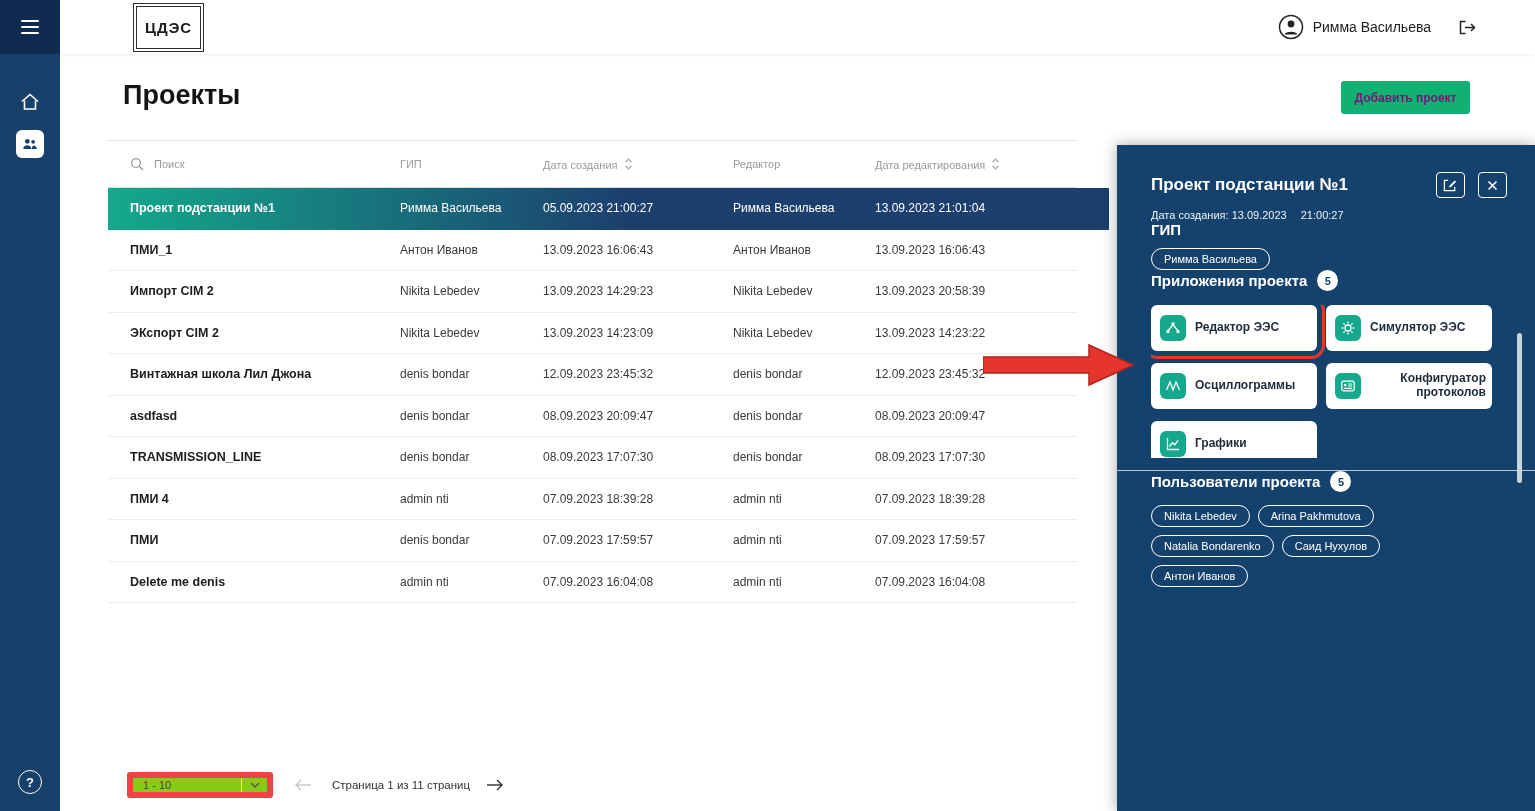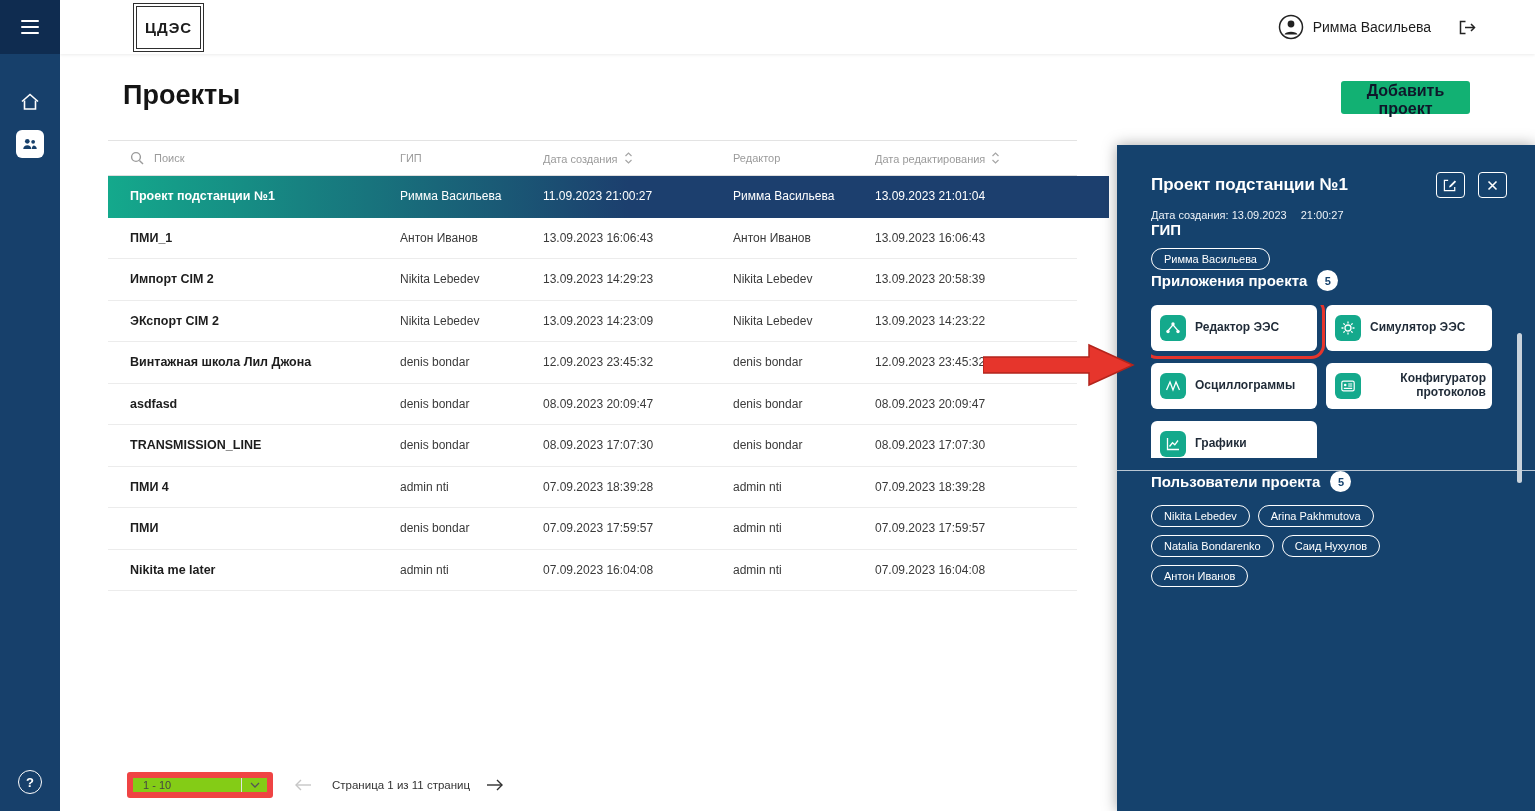"Добавить проект" .add-btn { color: #0f172a -> #701a75; font-size: 16px -> 12px }
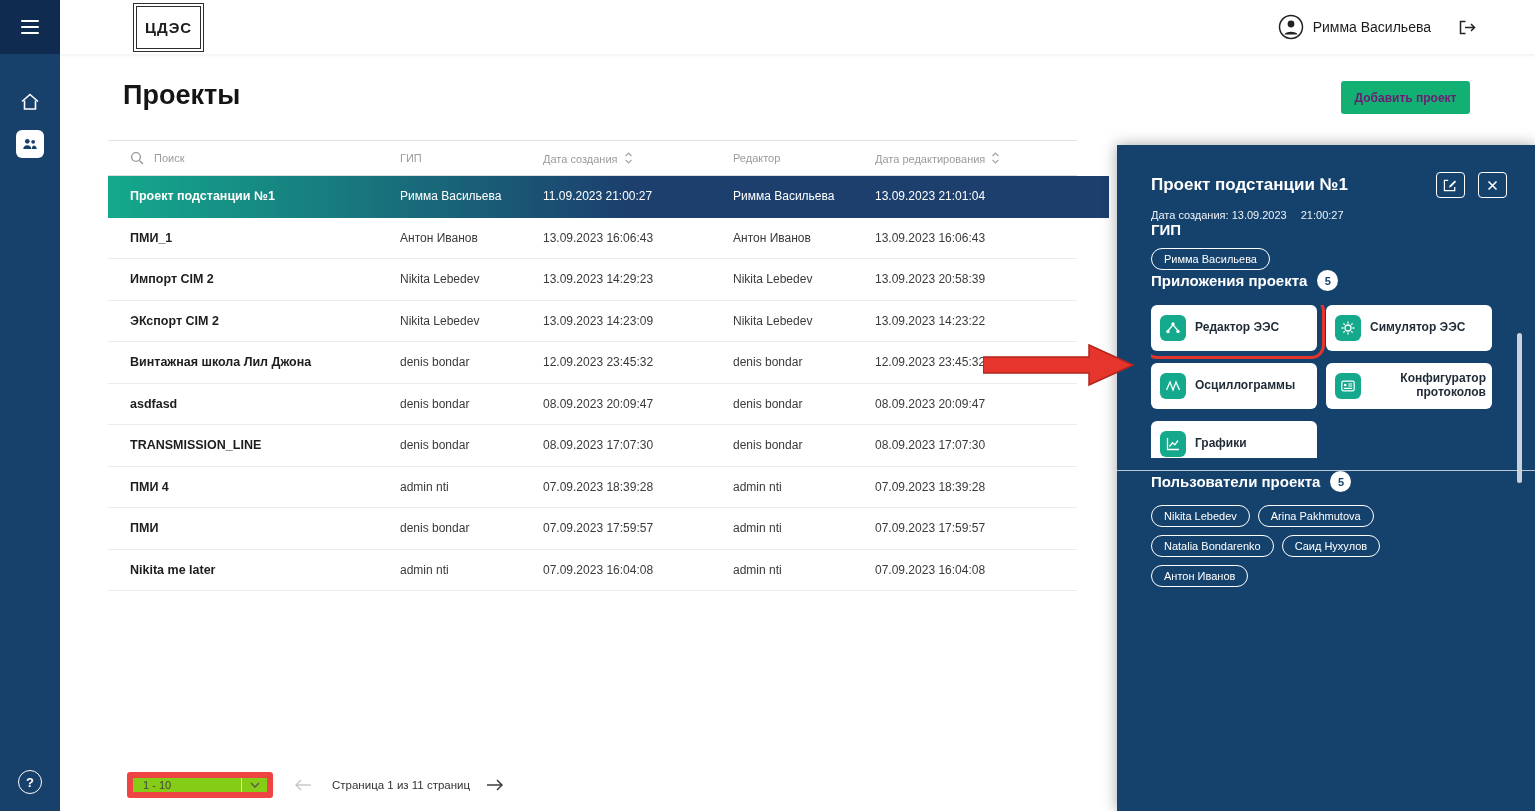"Поиск" .thead { height: 36px -> 48px }
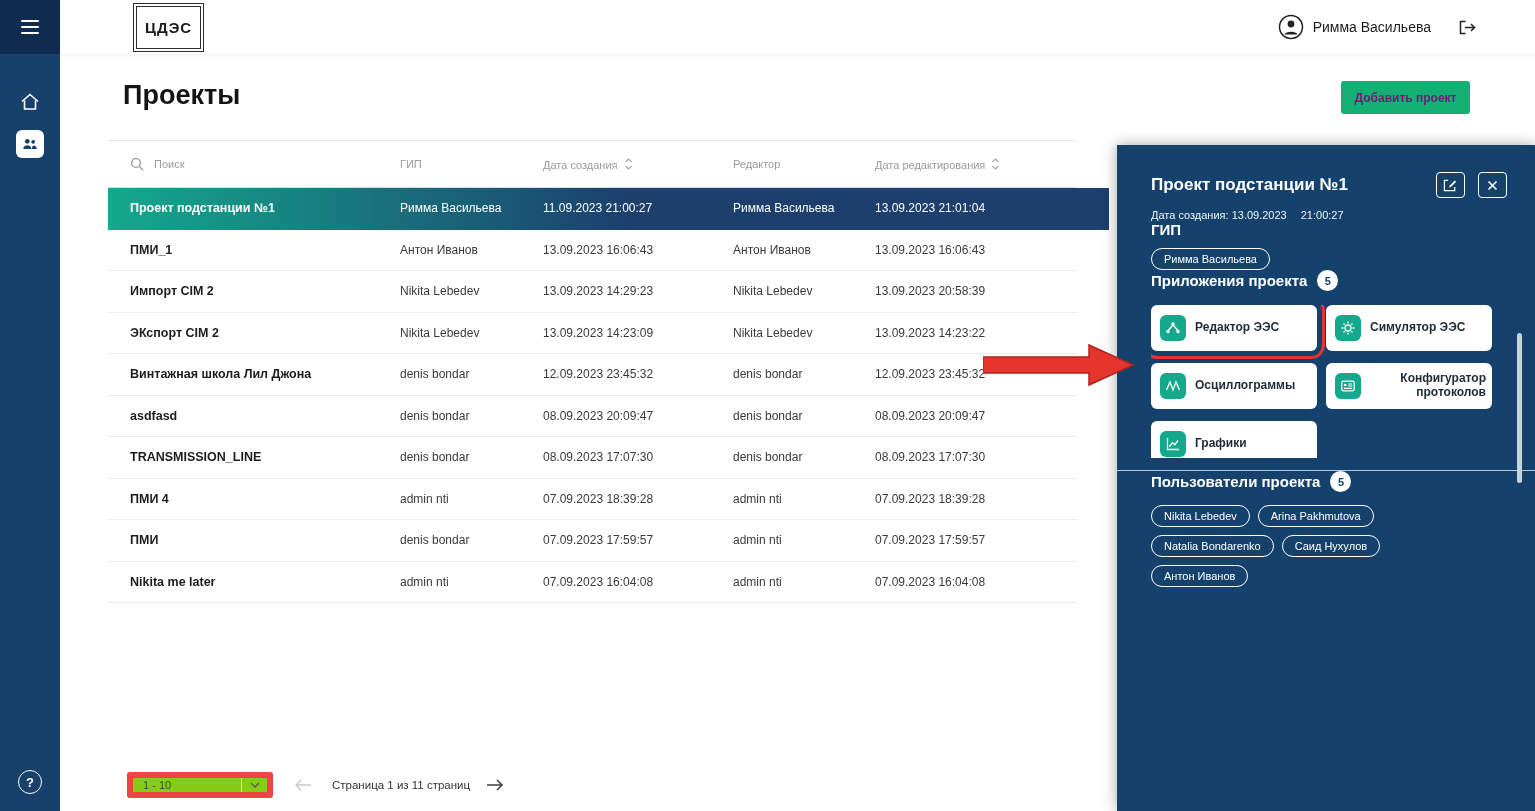"11.09.2023 21:00:27" div.cell { text: 11.09.2023 -> 05.09.2023 }
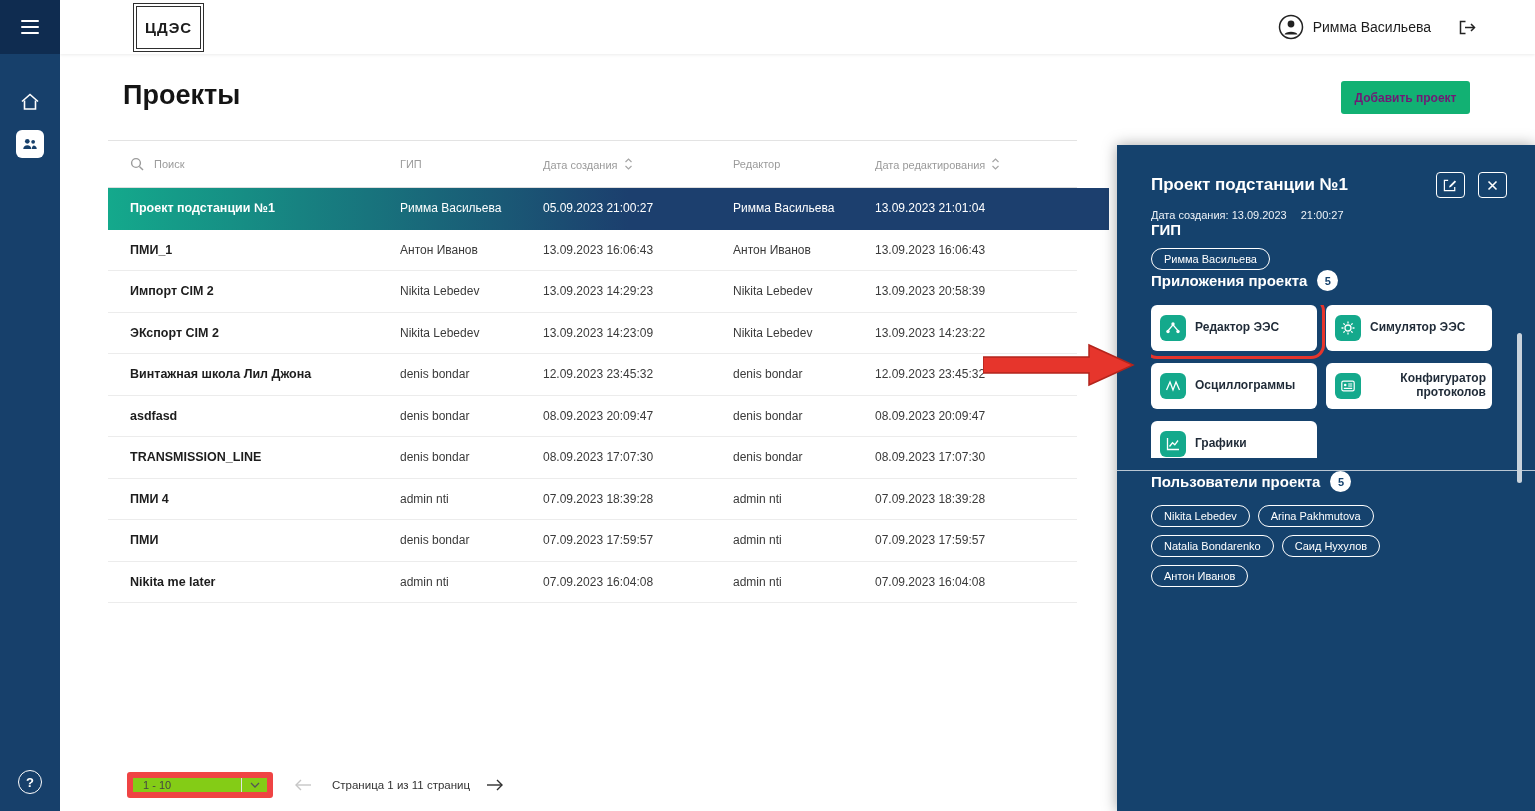"Nikita me later" div.cell { text: Nikita me later -> Delete me denis }
